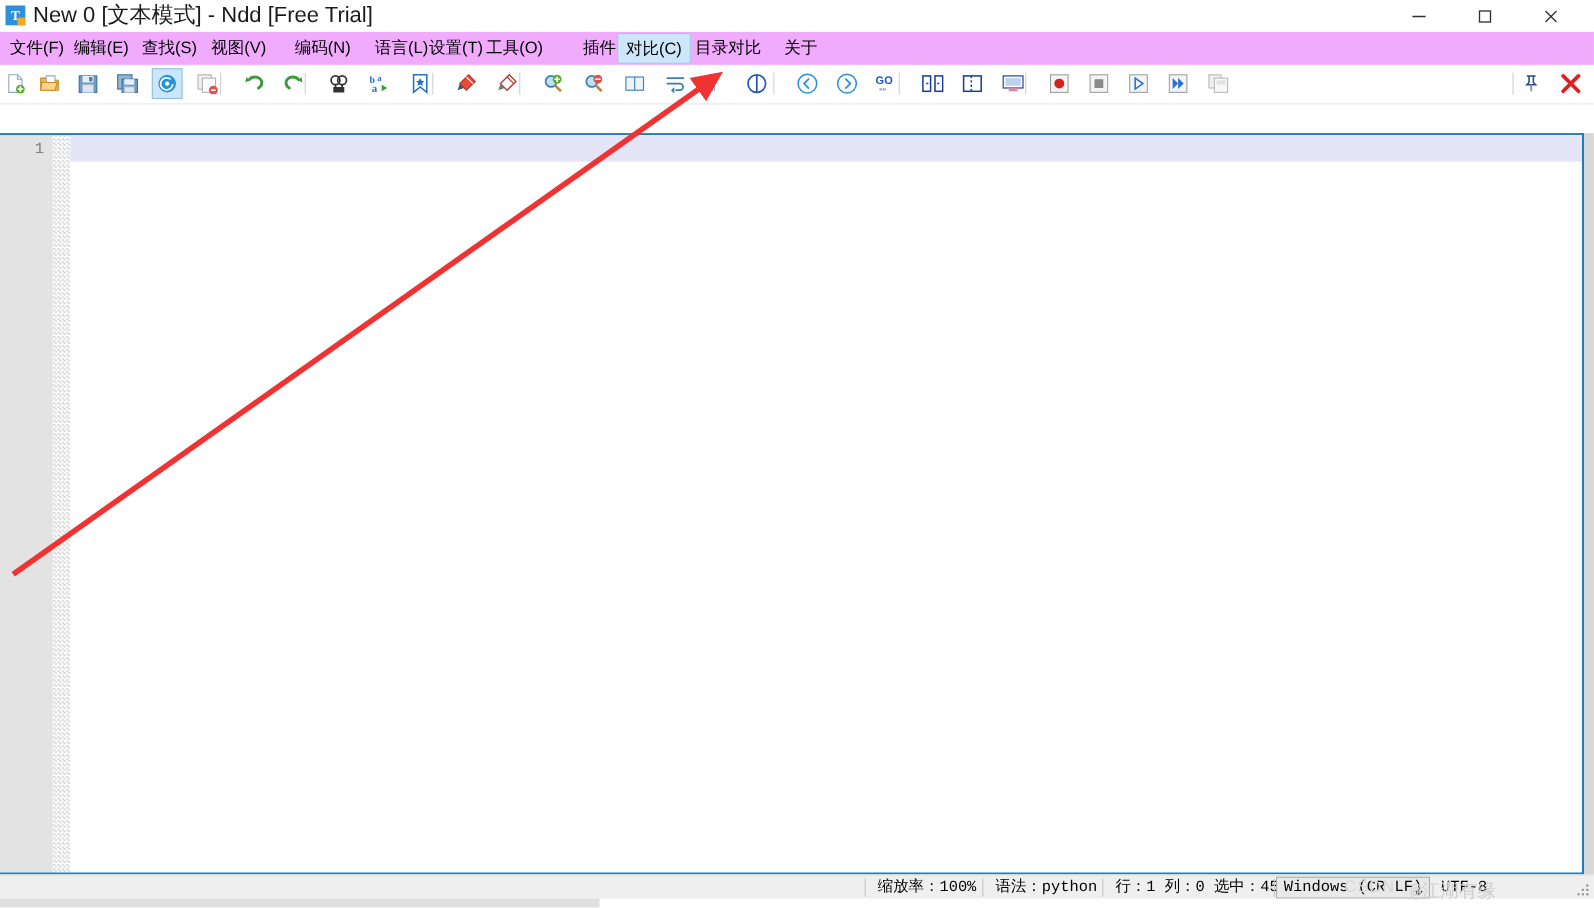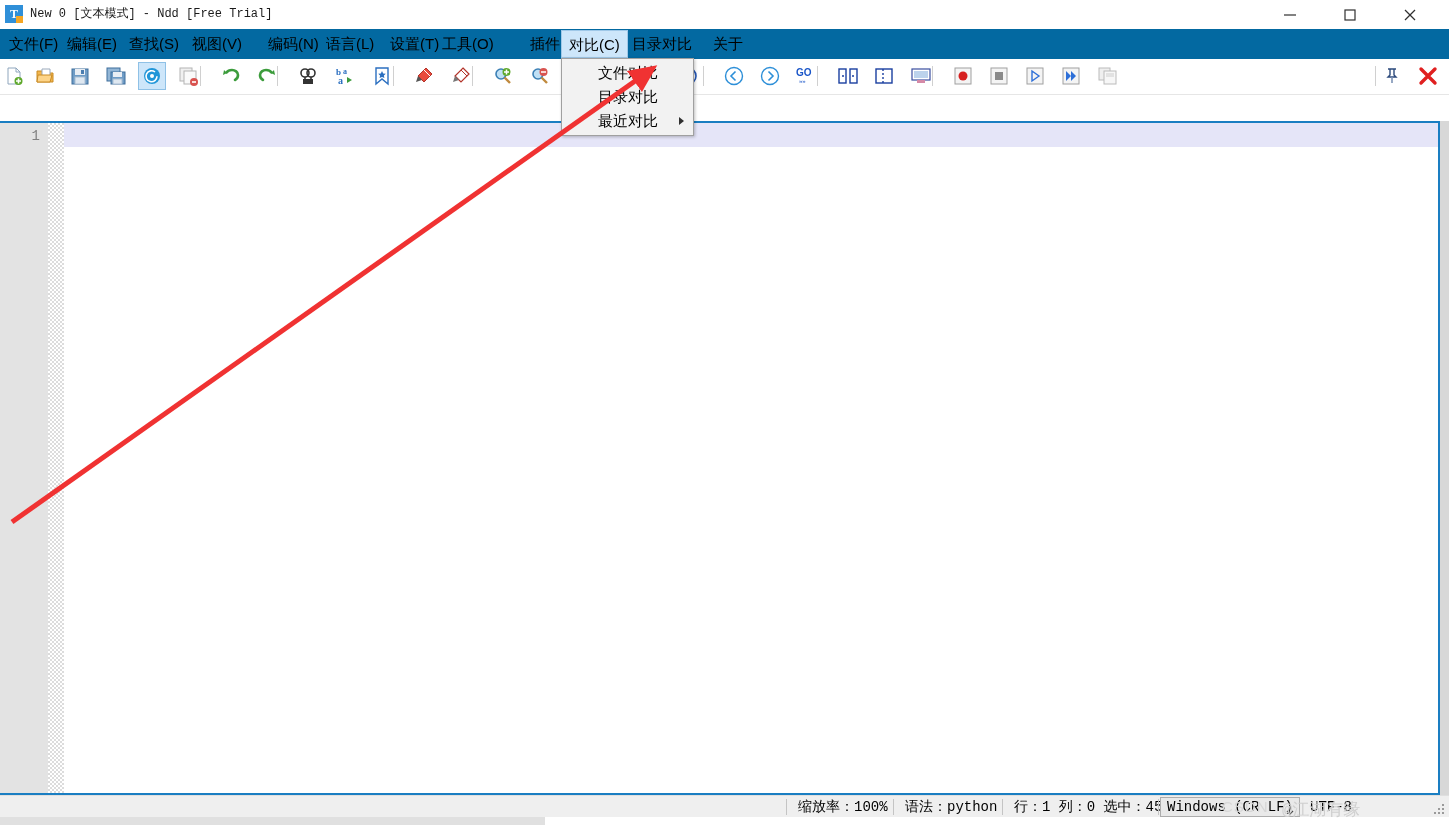"New 0 [文本模式] - Ndd" .tb-title { font-family: Liberation Mono, monospace -> Liberation Sans, sans-serif; font-size: 12px -> 20px }
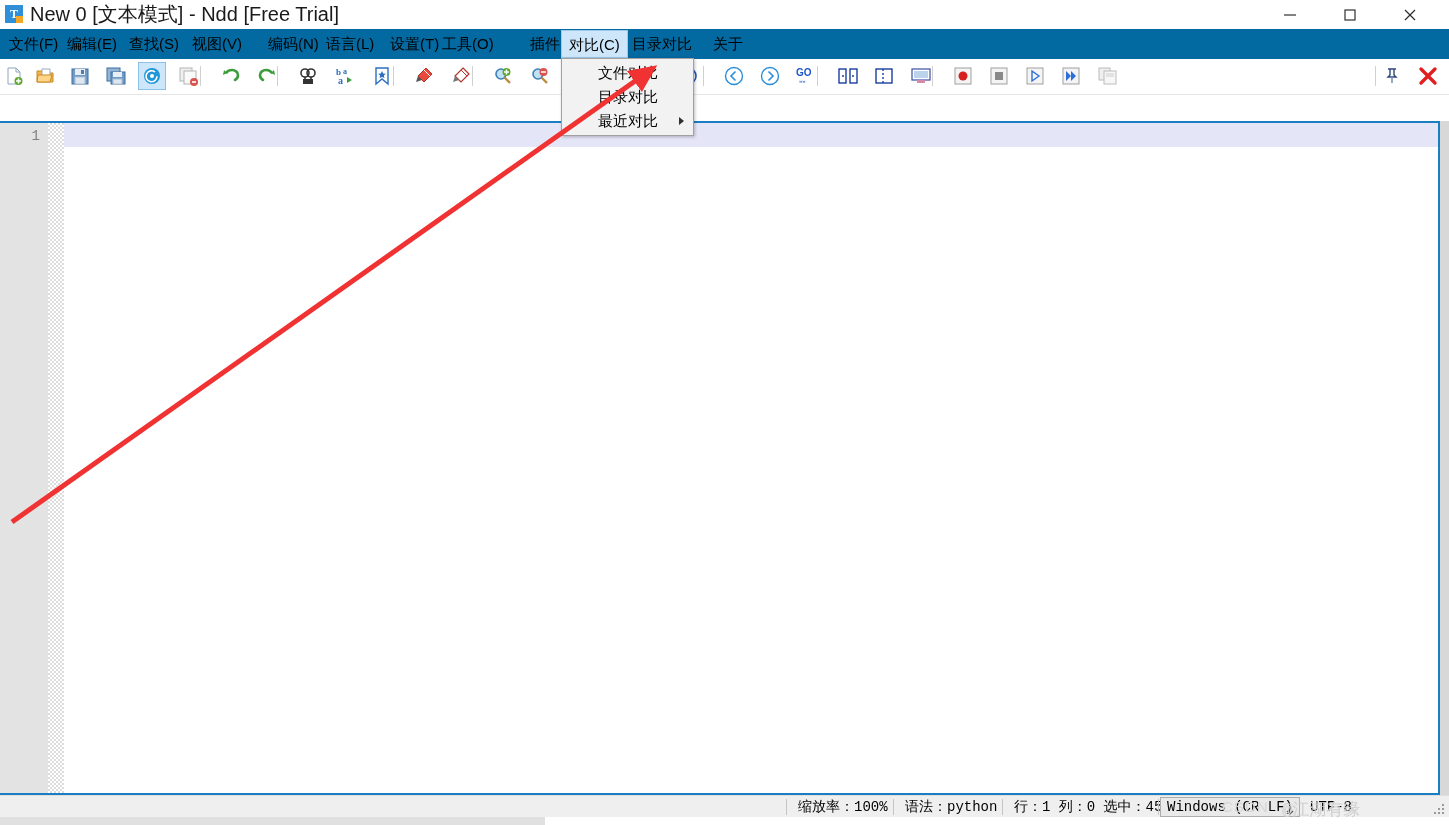"文件(F)" .menubar { background: #0369a1 -> #f0abfc }
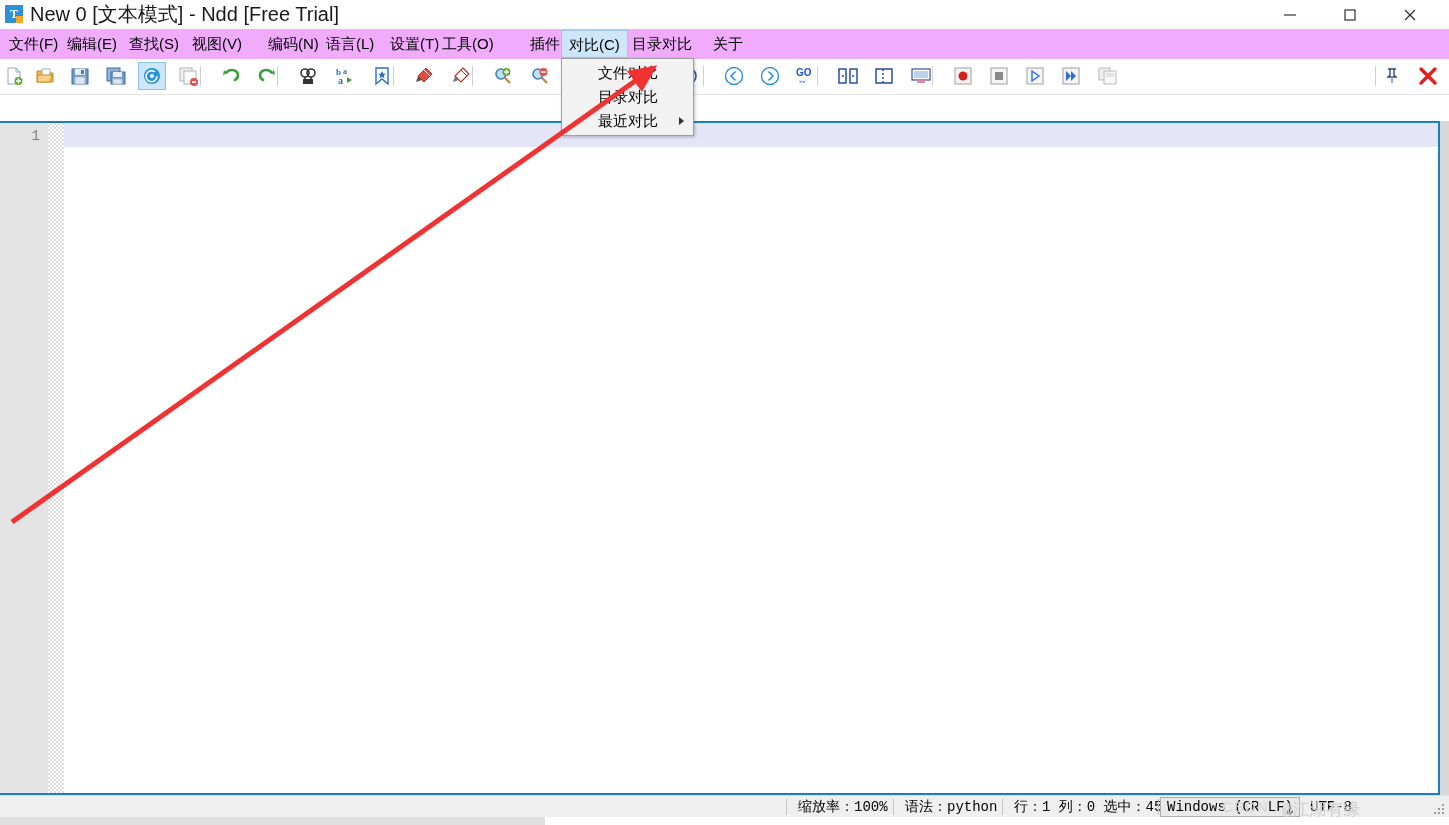"语言(L)" div.menu-item { left: 319px -> 334px }
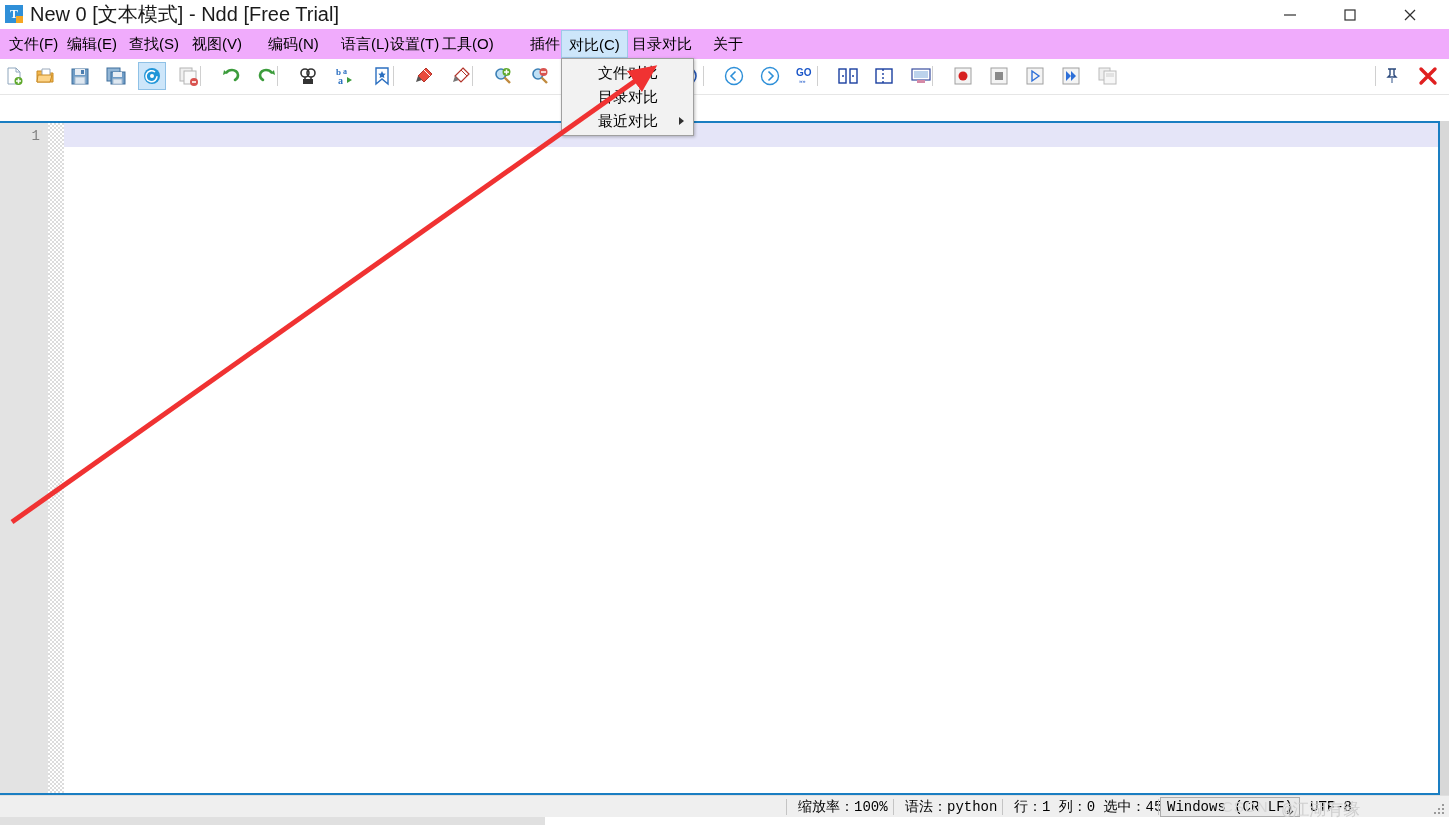"文件对比" div.dropdown { html: <div> <div>文件对比</div> <div>目录对比</div> <div> <span>最近对比</span> <span></span> </div> </div> -> none }
